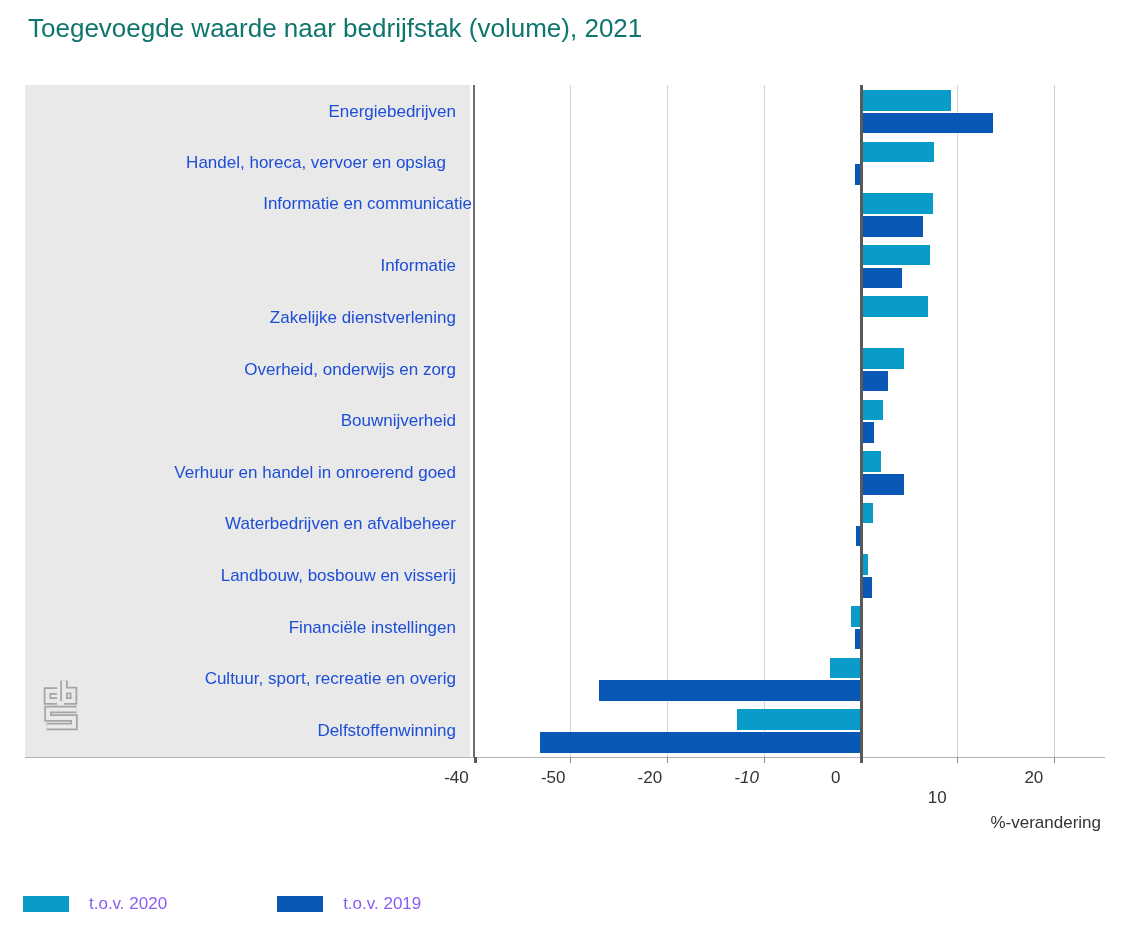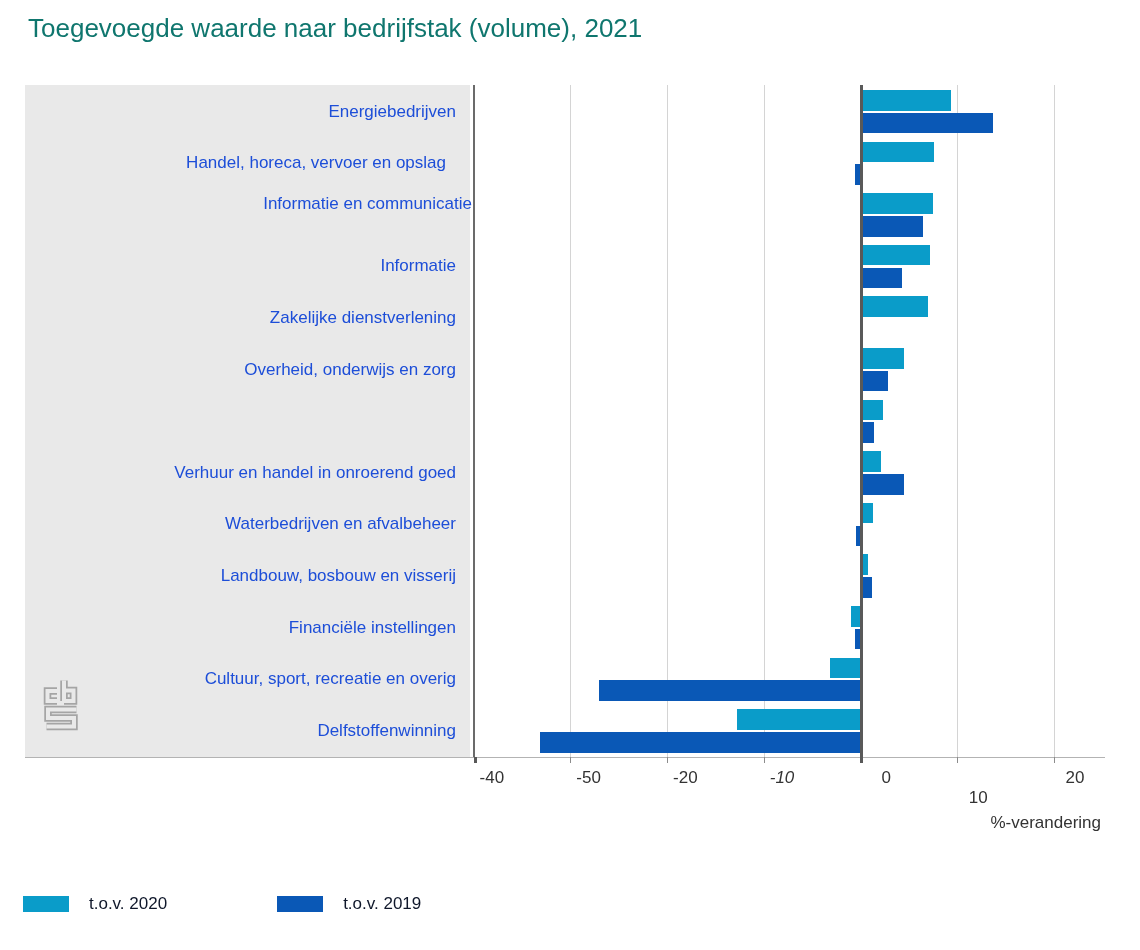"Bouwnijverheid" div.cat-label { html: none -> <div>Bouwnijverheid</div> }
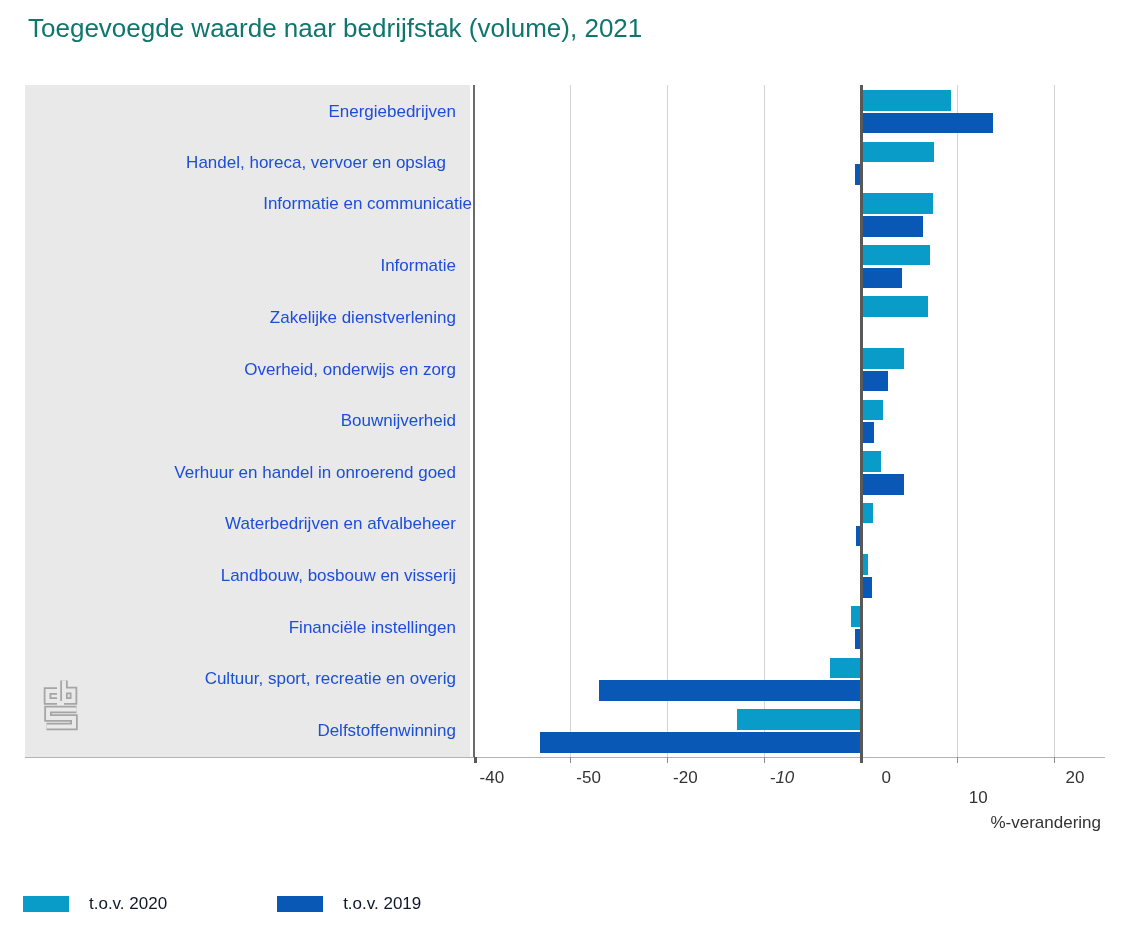"-40" .x-tick { text-align: right -> left }
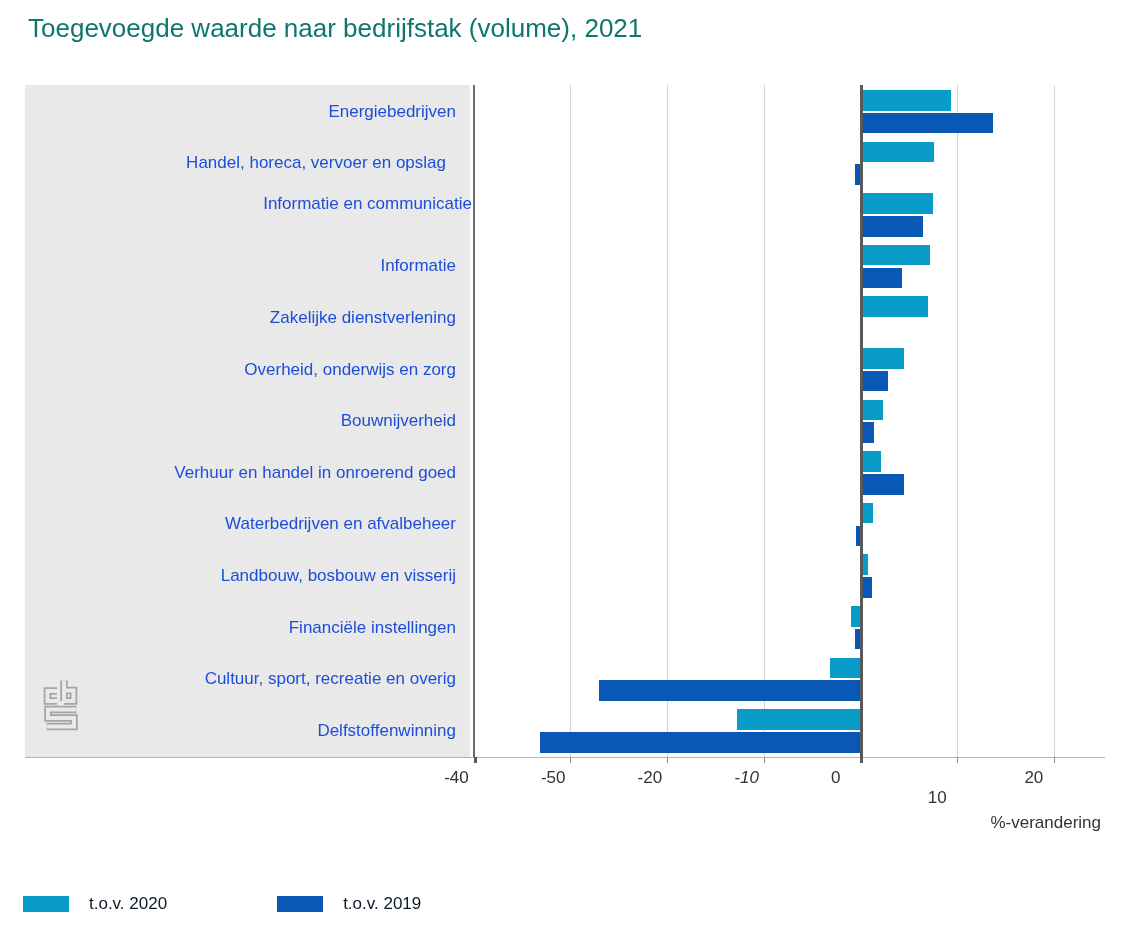"t.o.v. 2020" .legend .leg-label { color: #0f172a -> #8b5cf6 }
